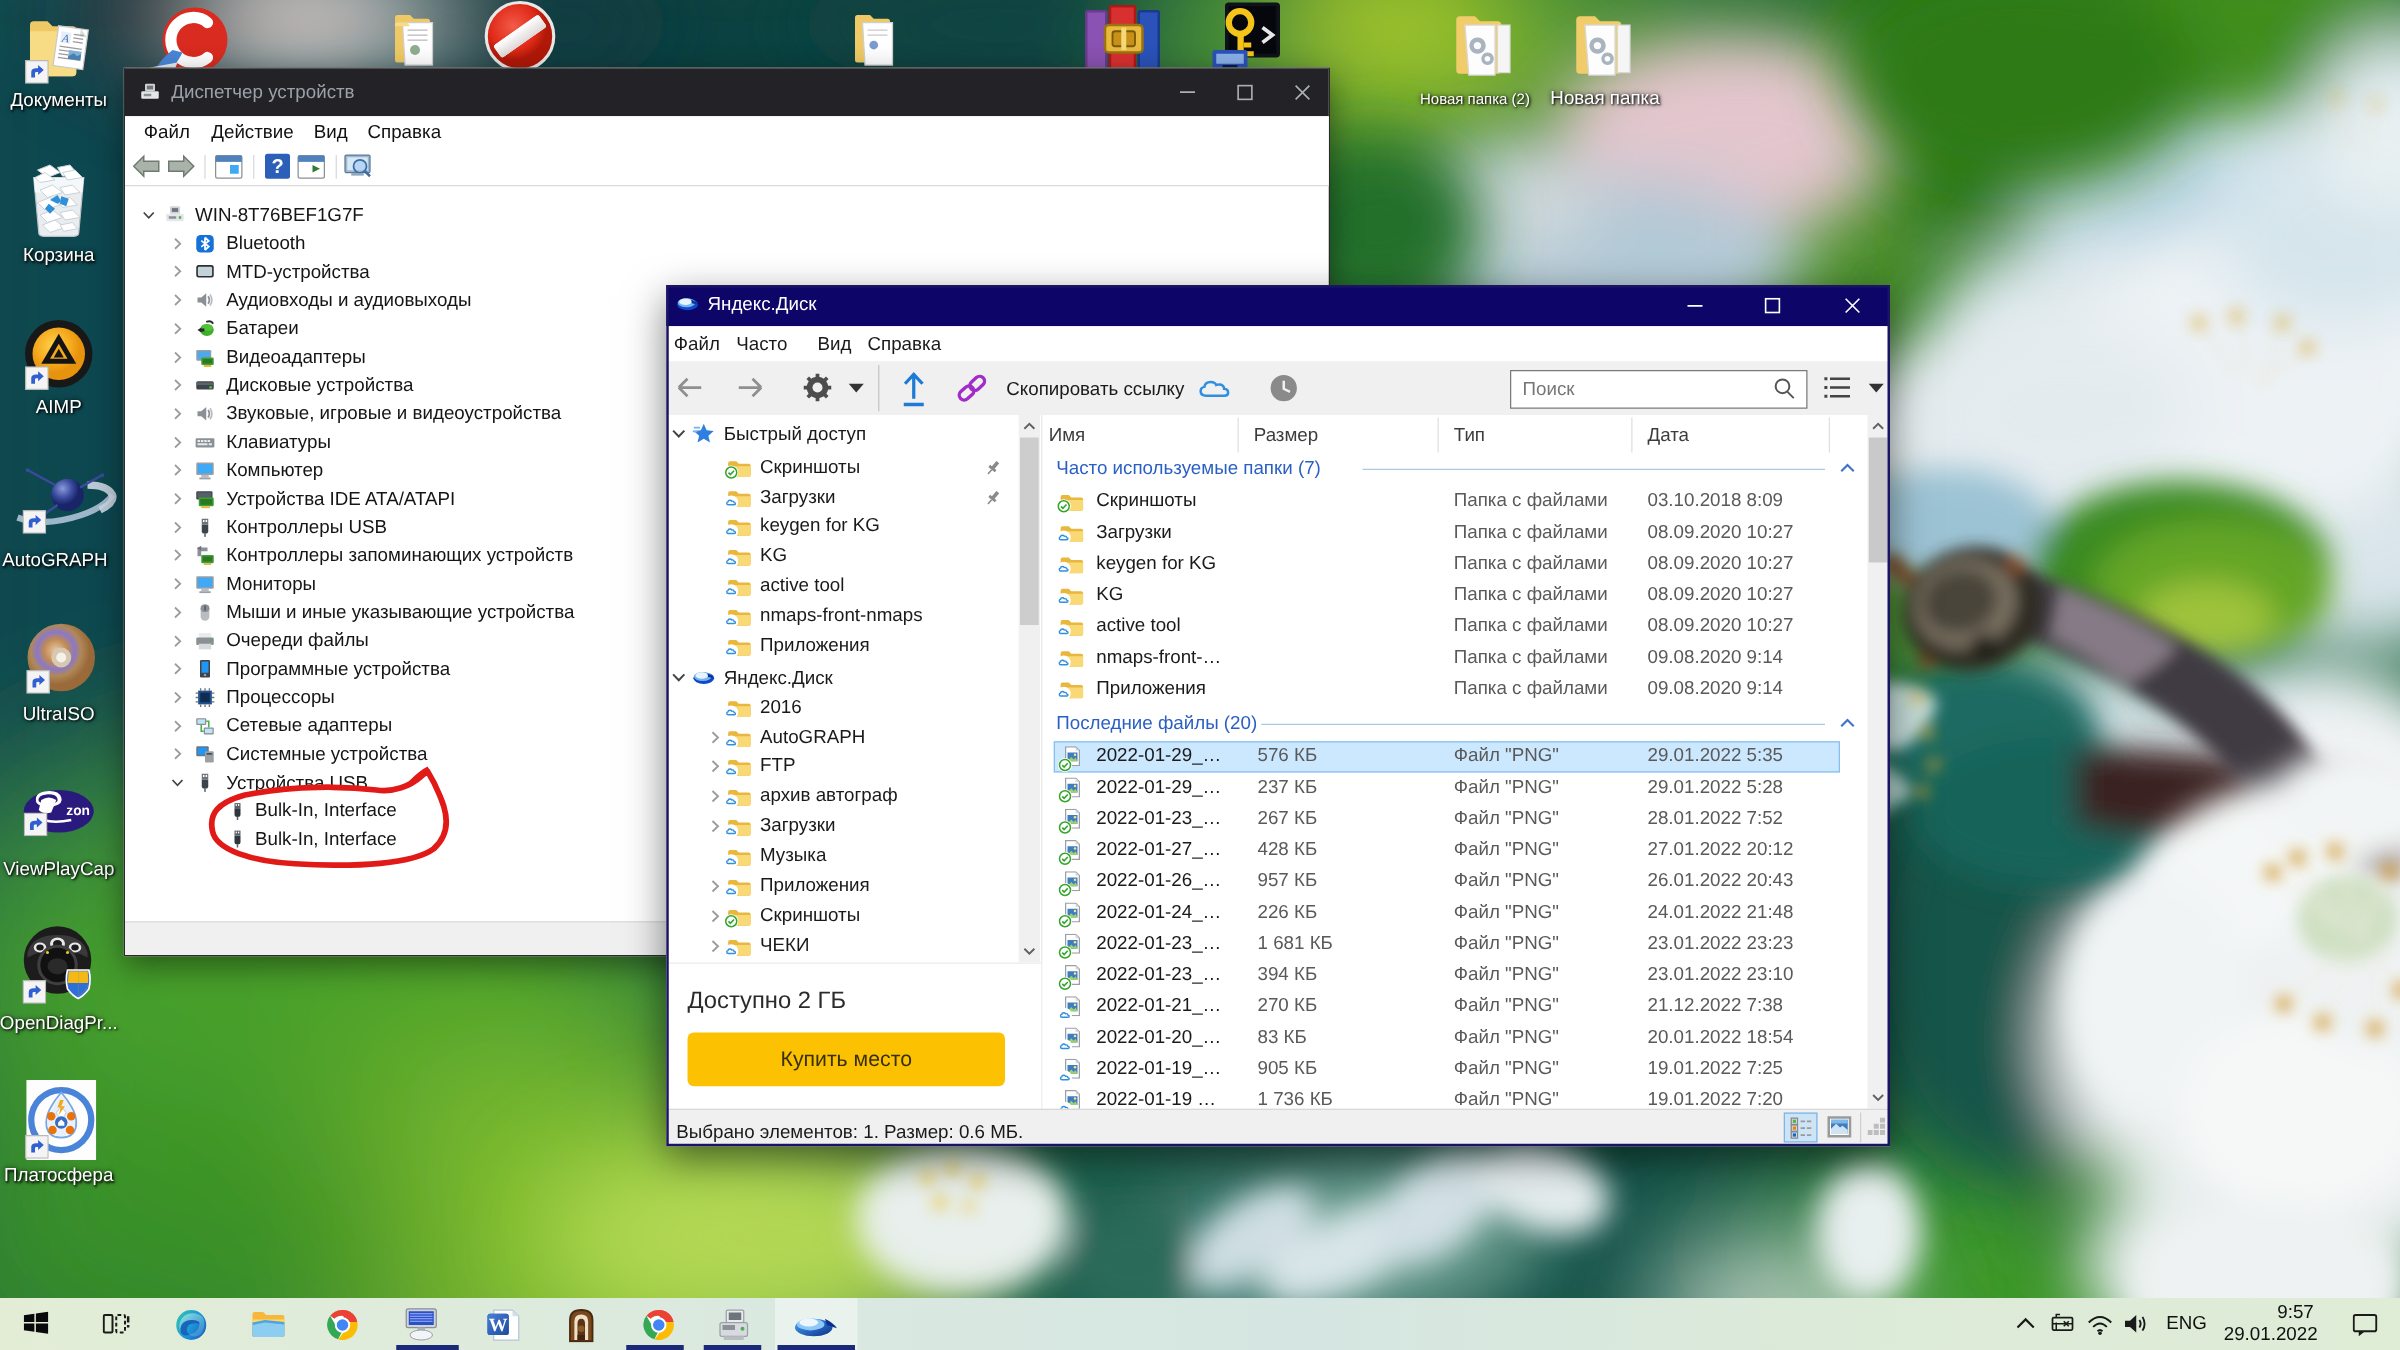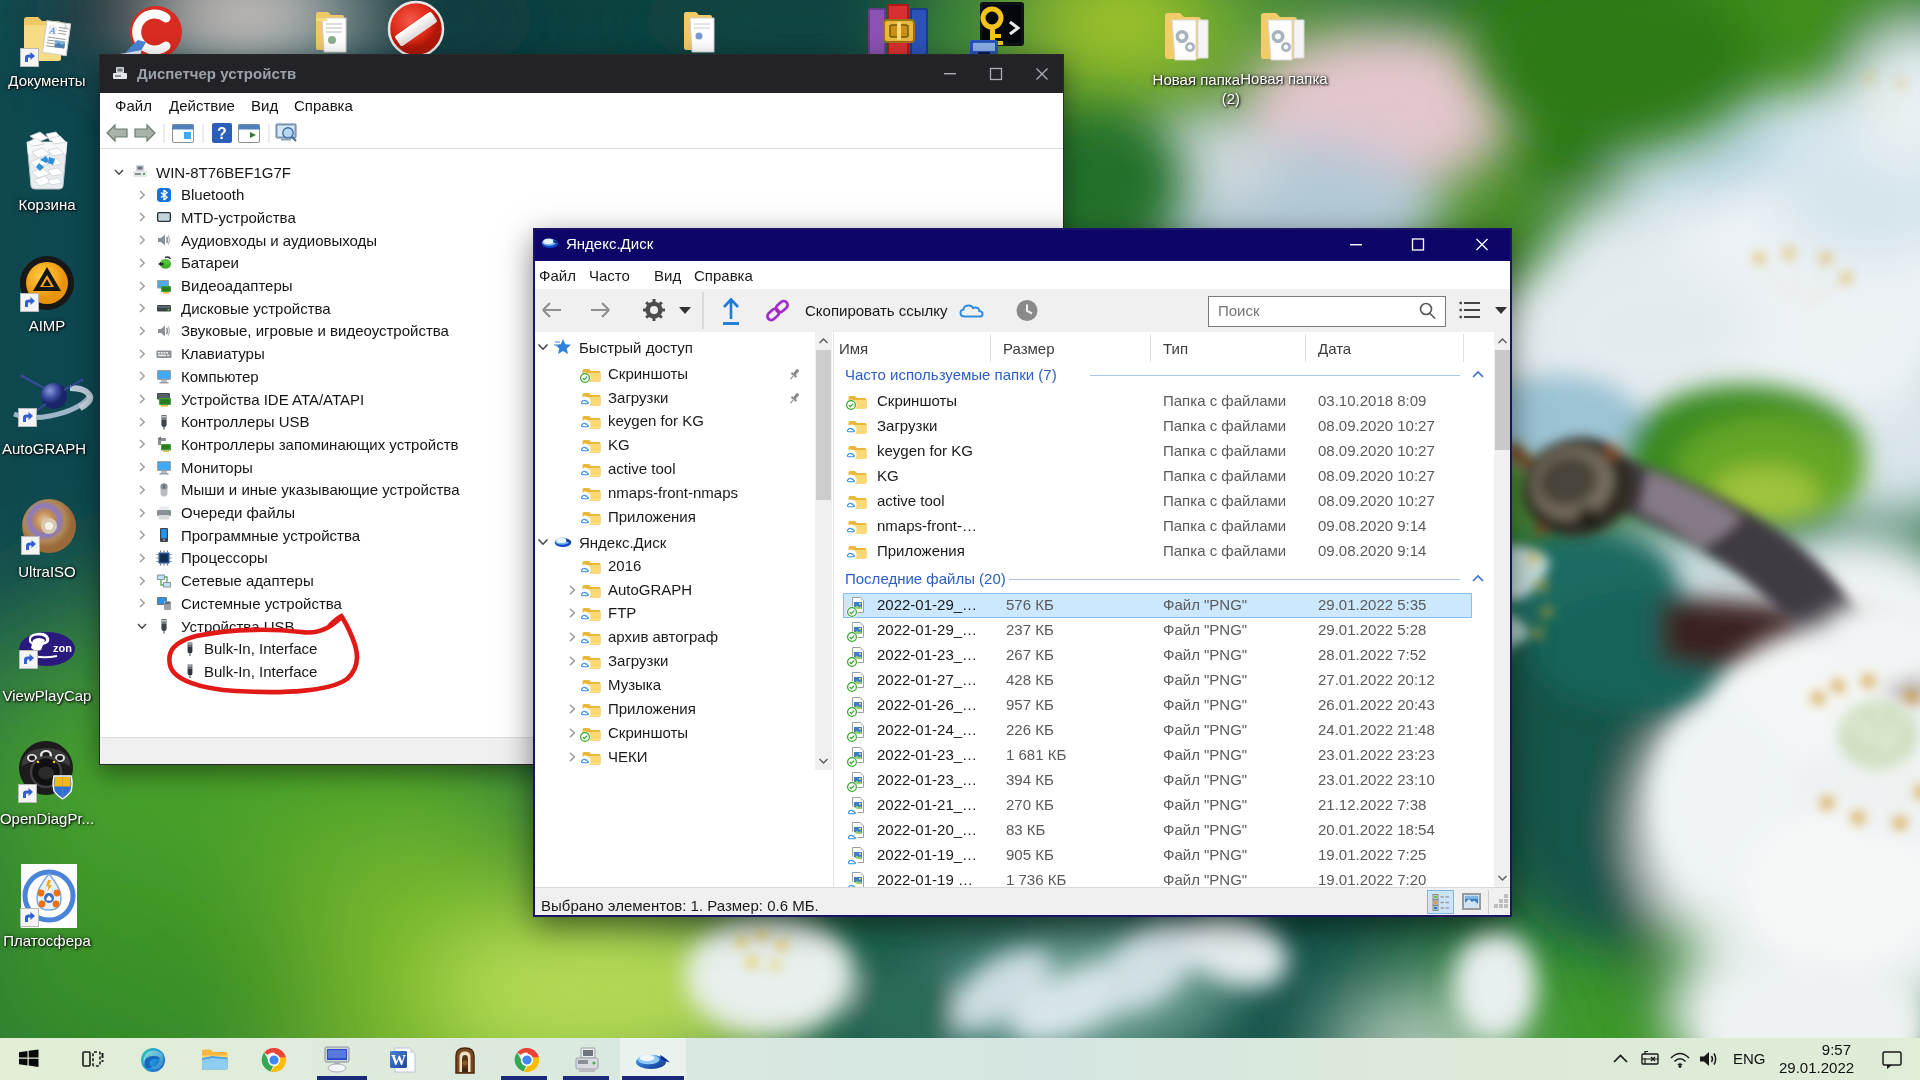"Диспетчер устройств" div.abs { font-weight: bold -> none }
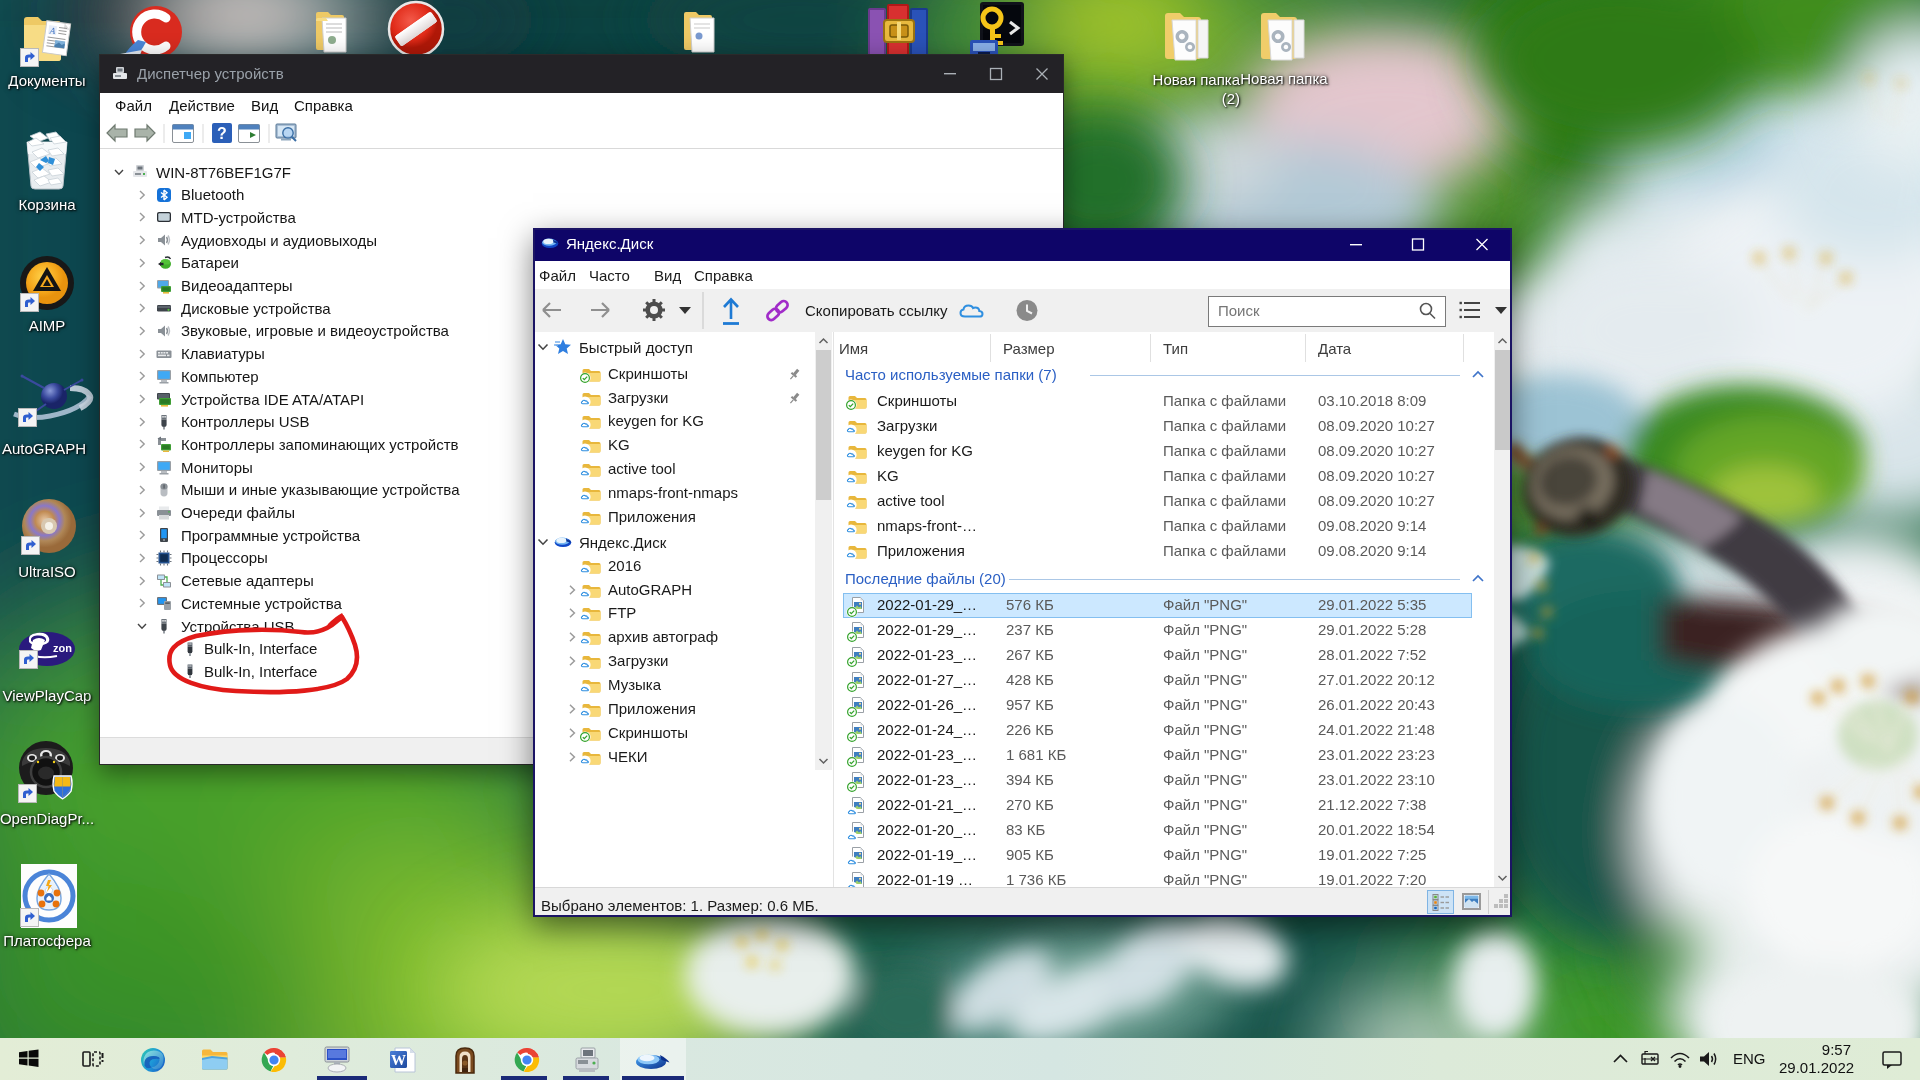"Новая папка (2)" div.abs { font-size: 15px -> 12px; text-align: right -> left }
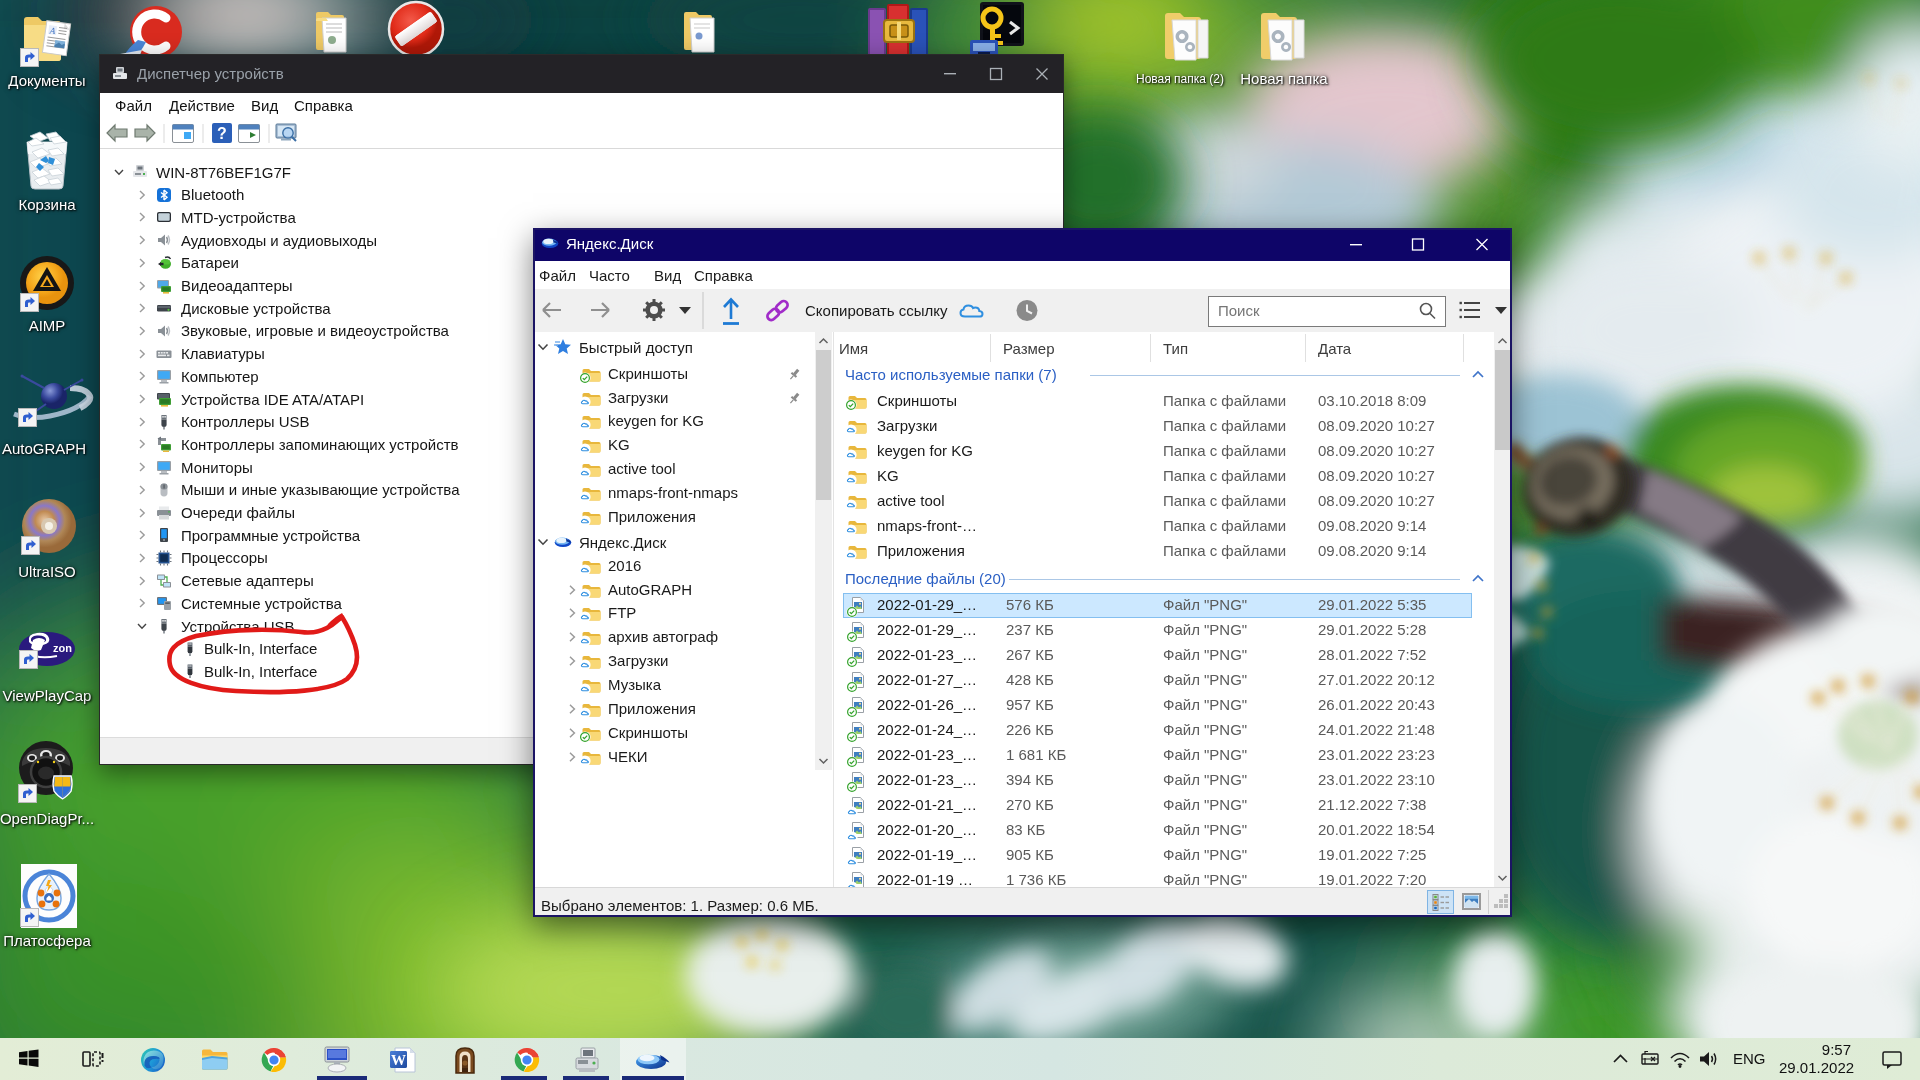"Доступно 2 ГБ" div.abs { html: none -> <div> <div>Доступно 2 ГБ</div> <div></div> <div>Купить место</div> </div> }
